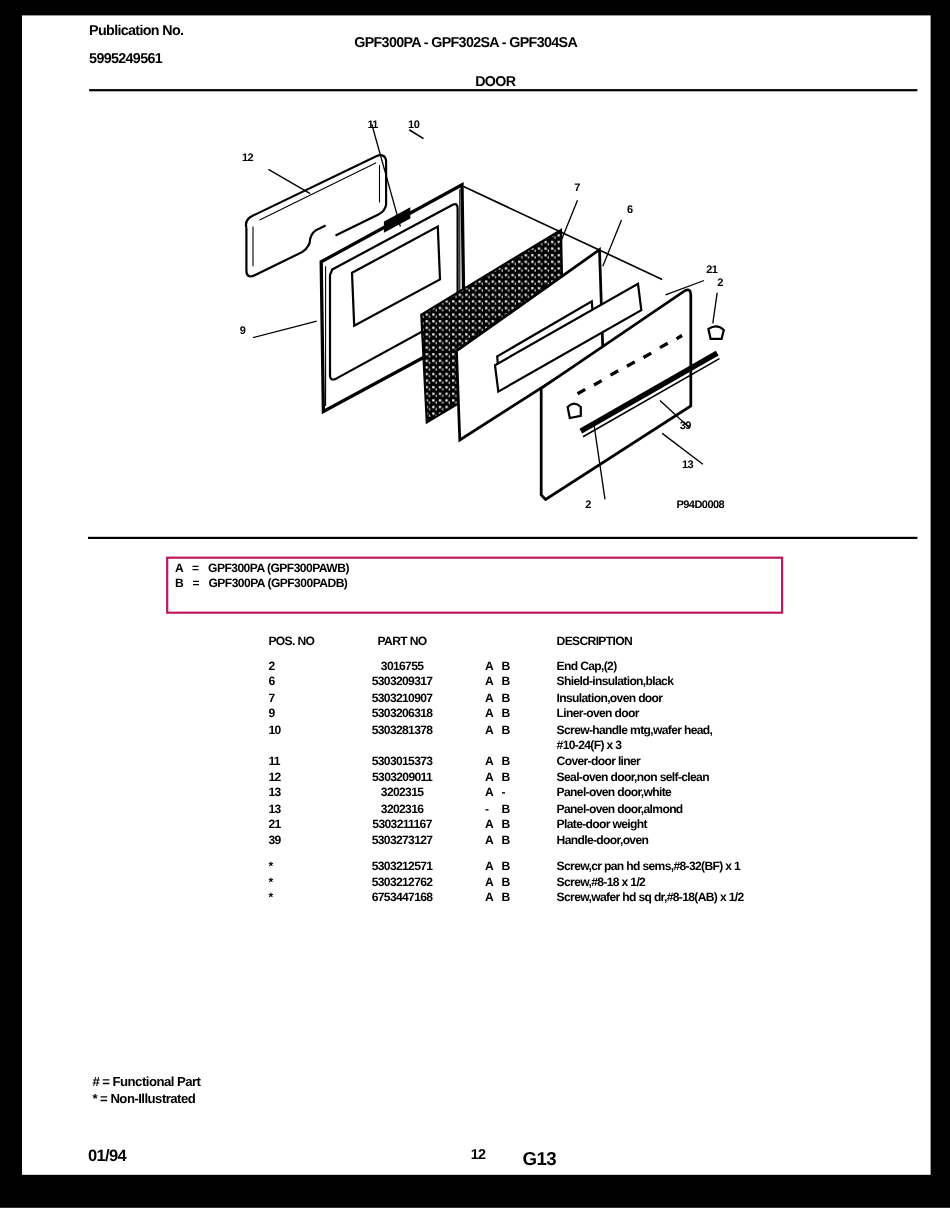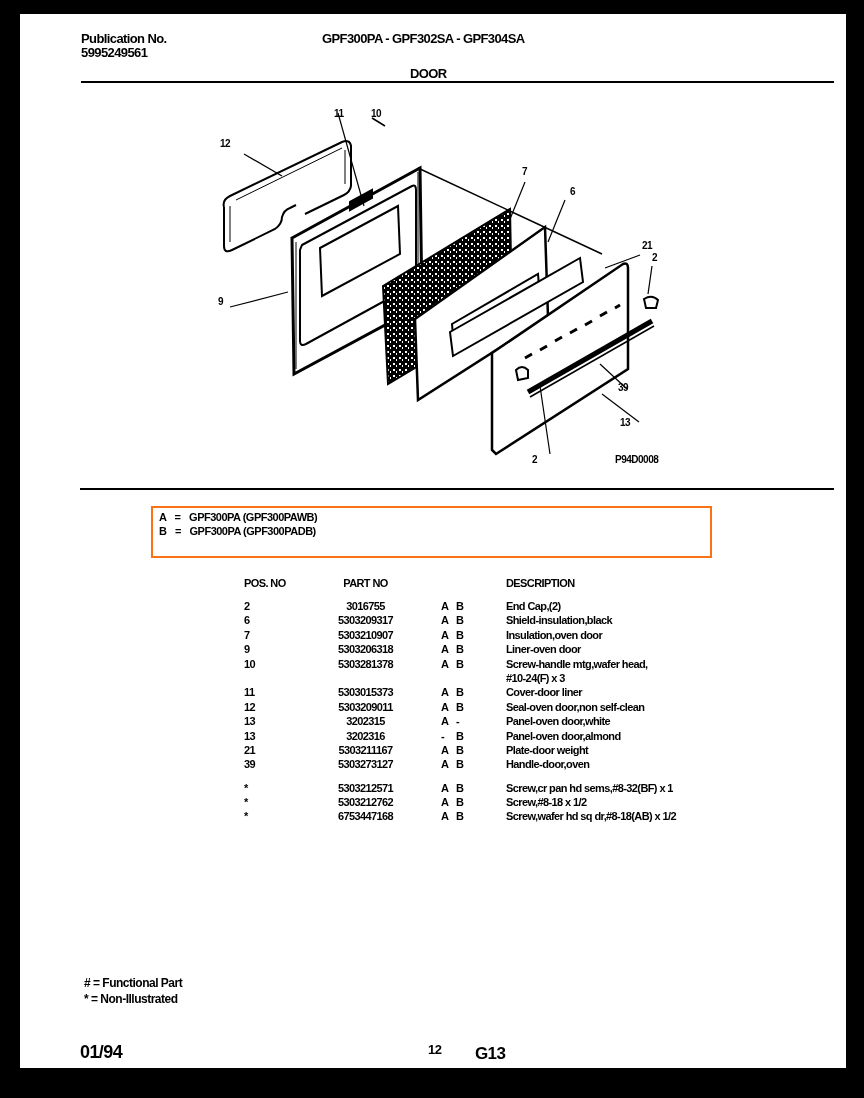"Publication No." div.abs { top: 18px -> 7px }
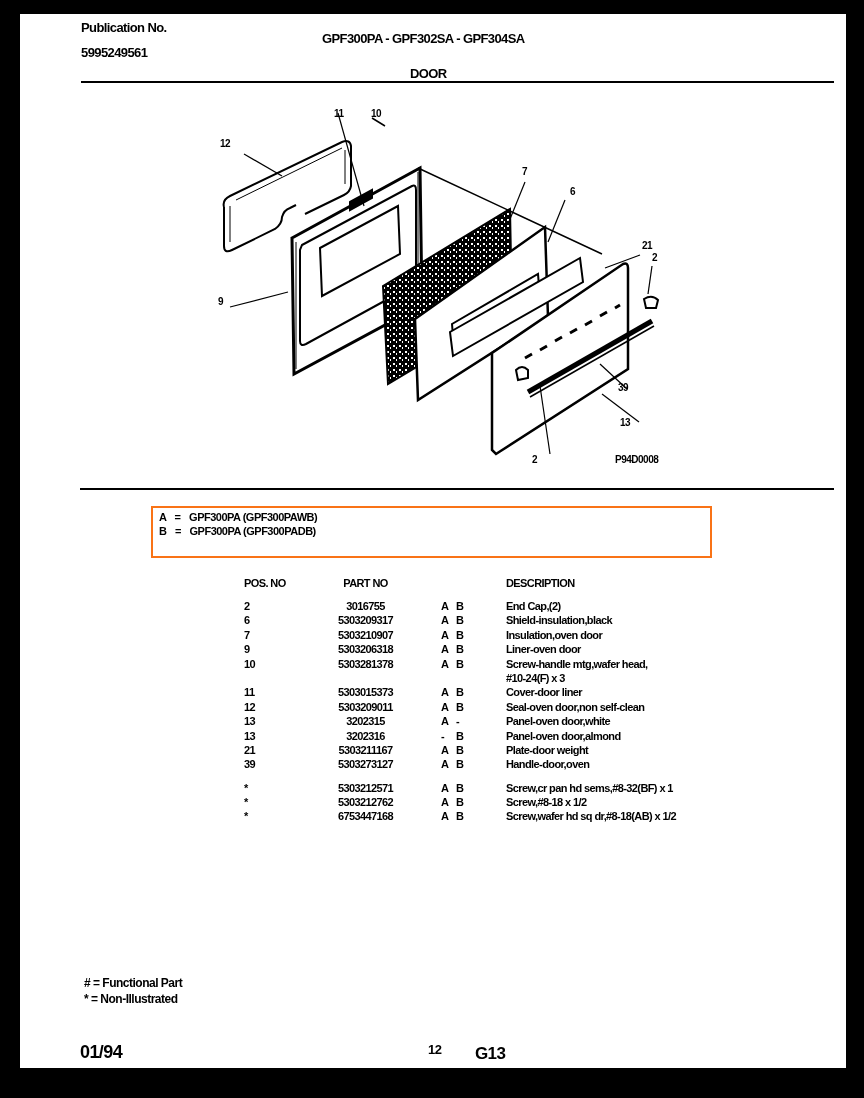"DOOR" div.abs { left: 390px -> 412px }
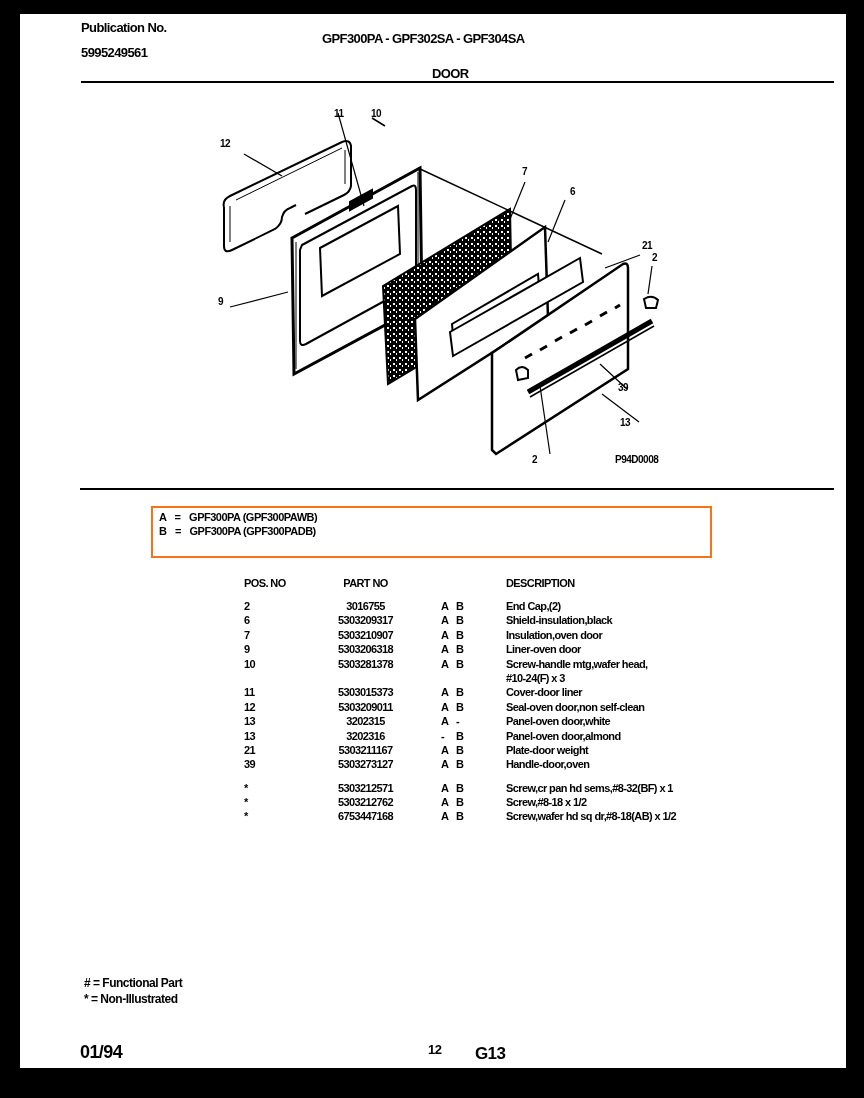"A = GPF300PA (GPF300PAWB)" .legend-box { border: 2px solid #f97316 -> 2px solid #be185d }
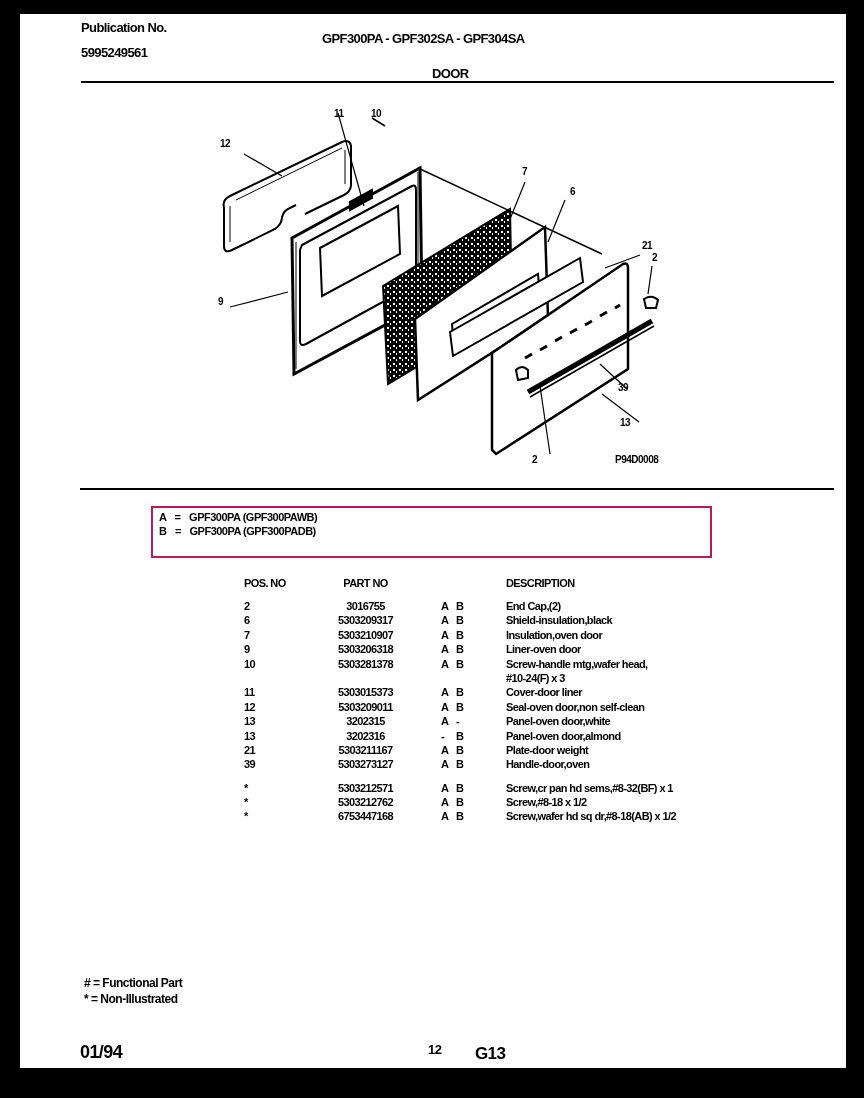"01/94" div.abs { font-size: 18px -> 15px }
